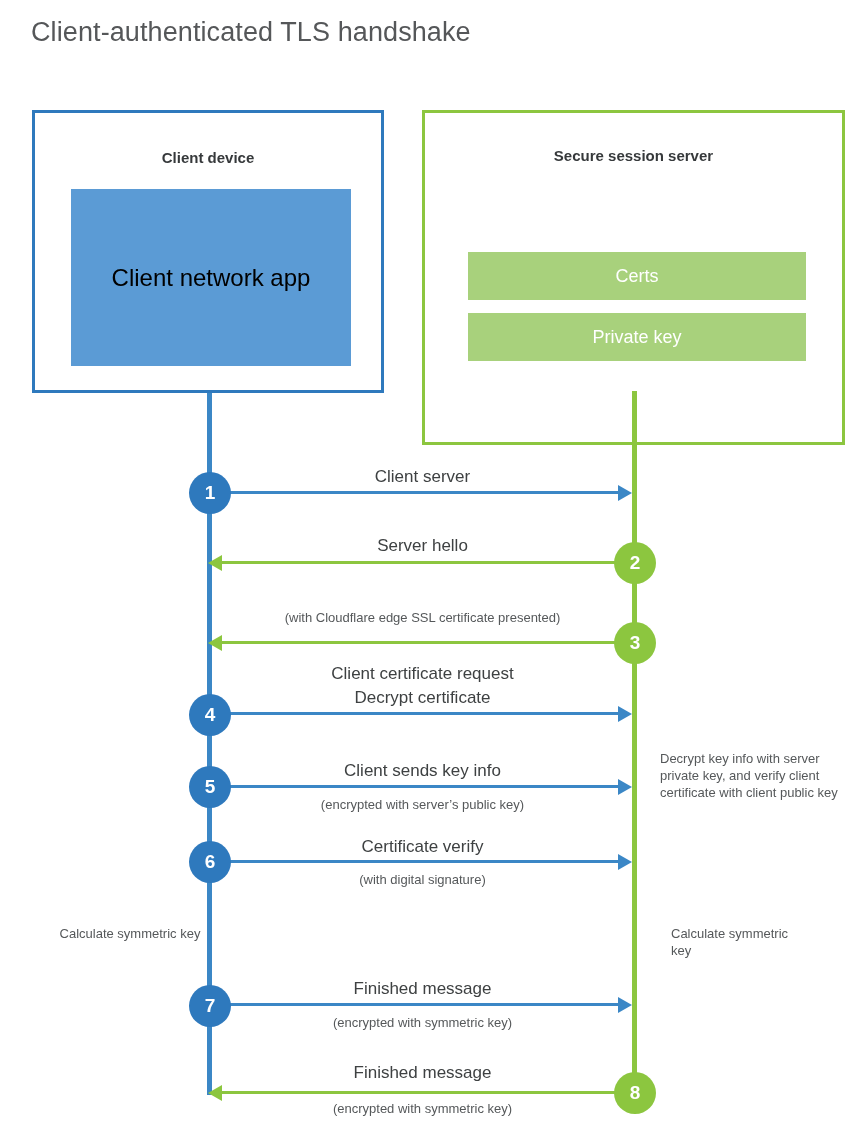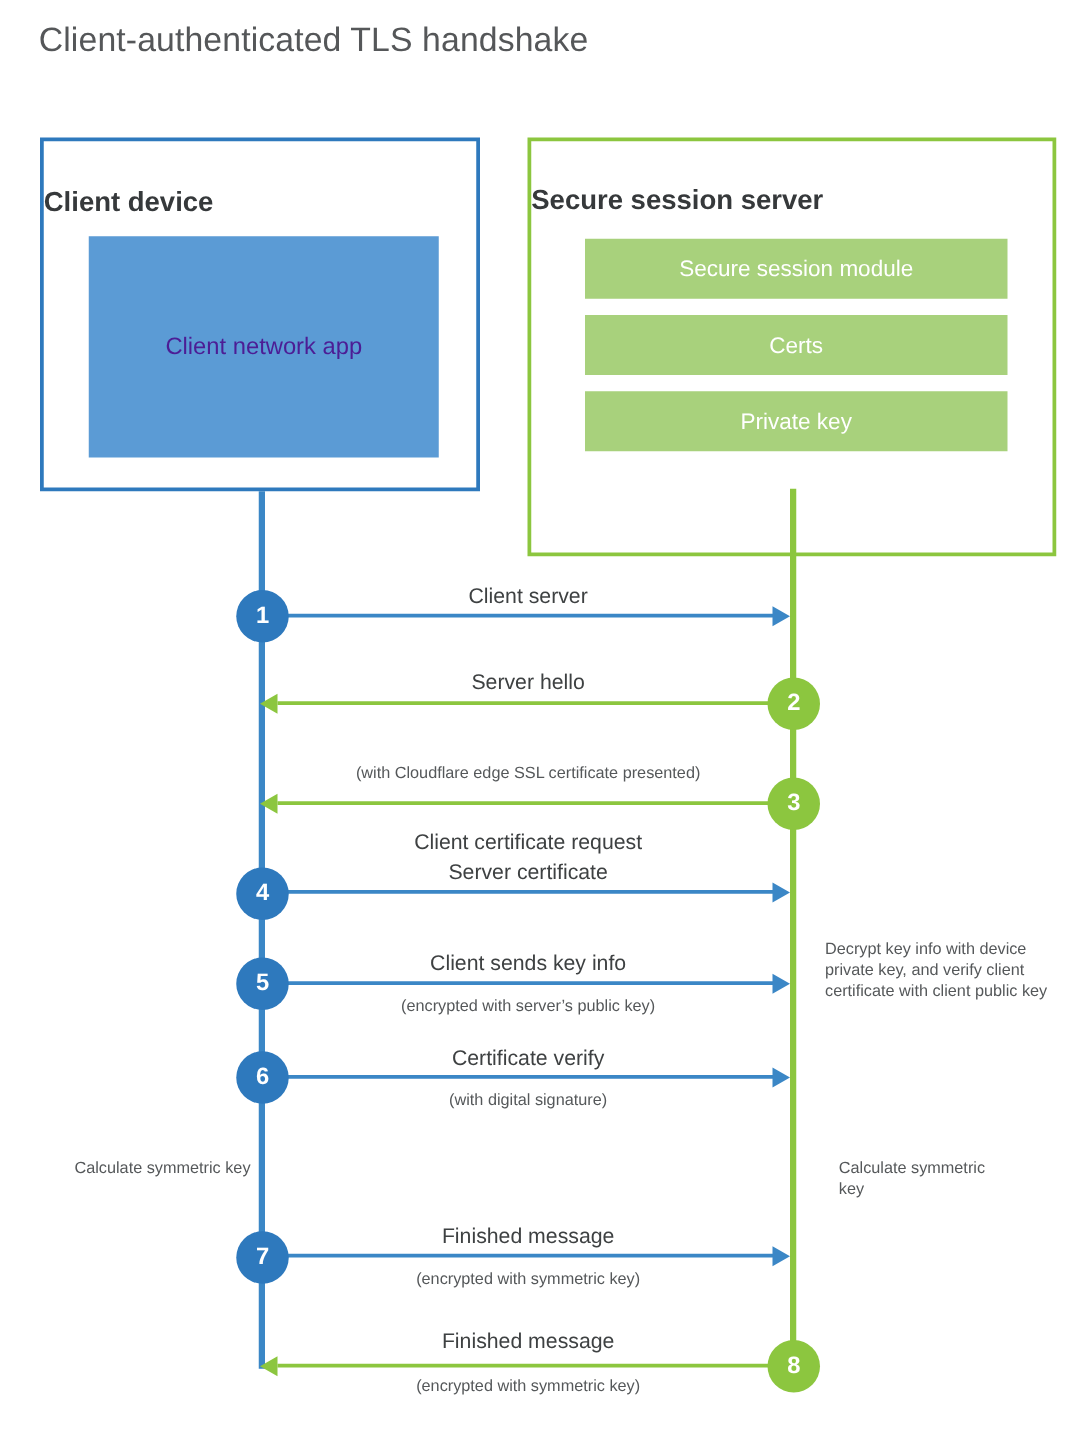"Client device" .box-title { font-size: 22px -> 15px; text-align: none -> center }
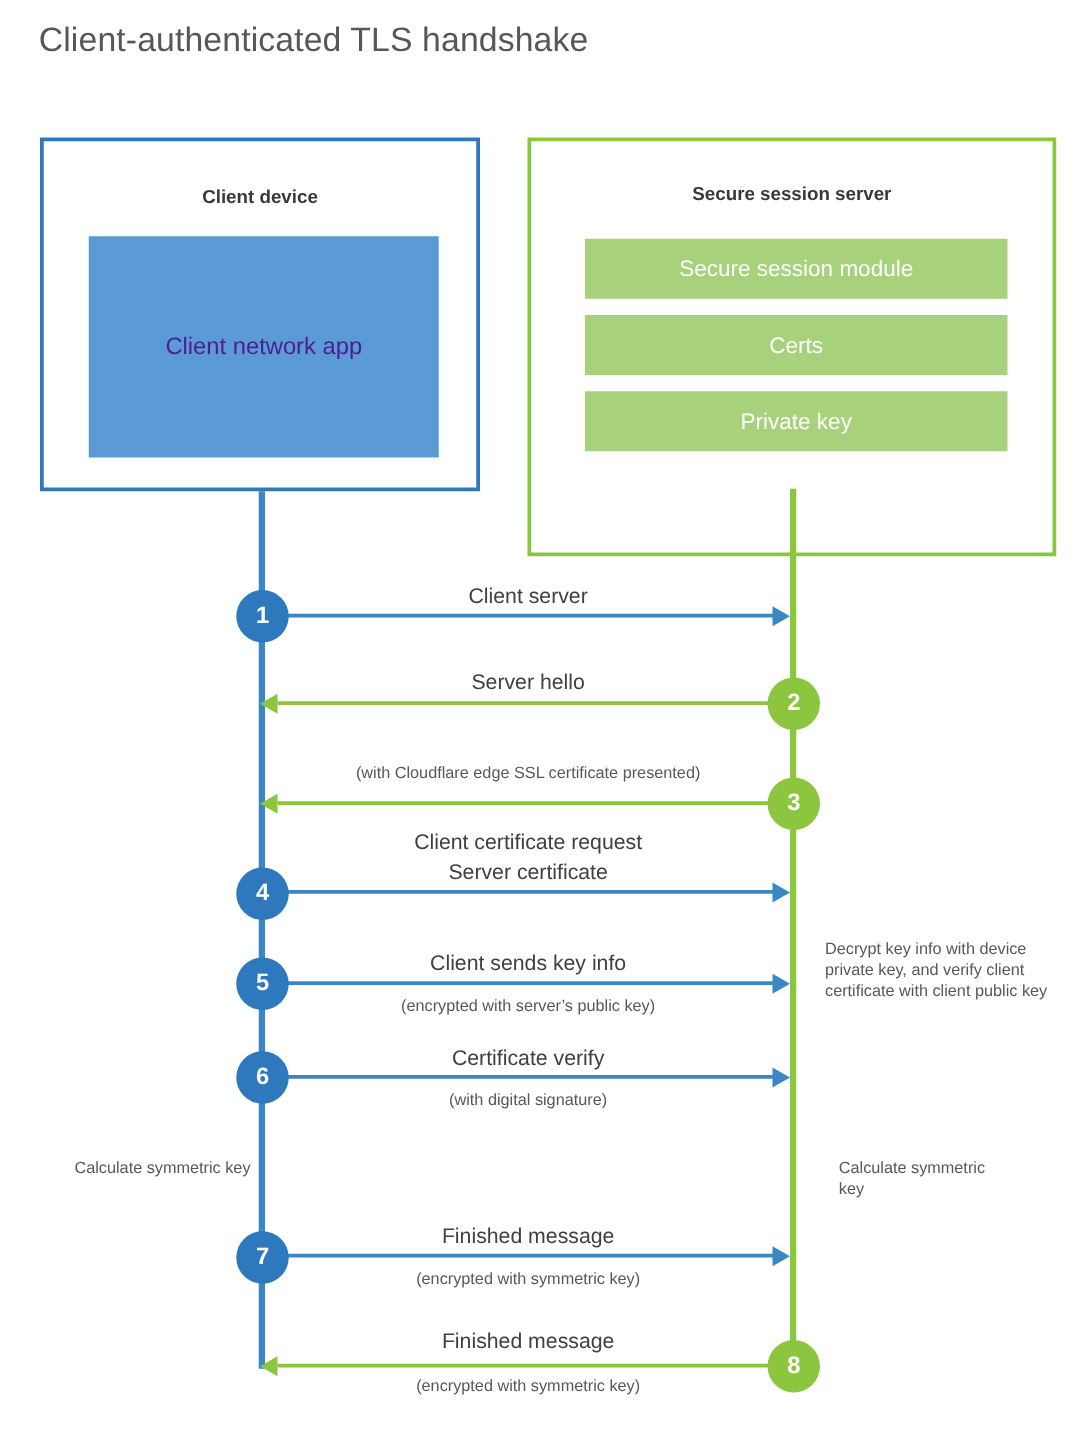"Secure session module" div.server-item { html: <div>Secure session module</div> -> none }
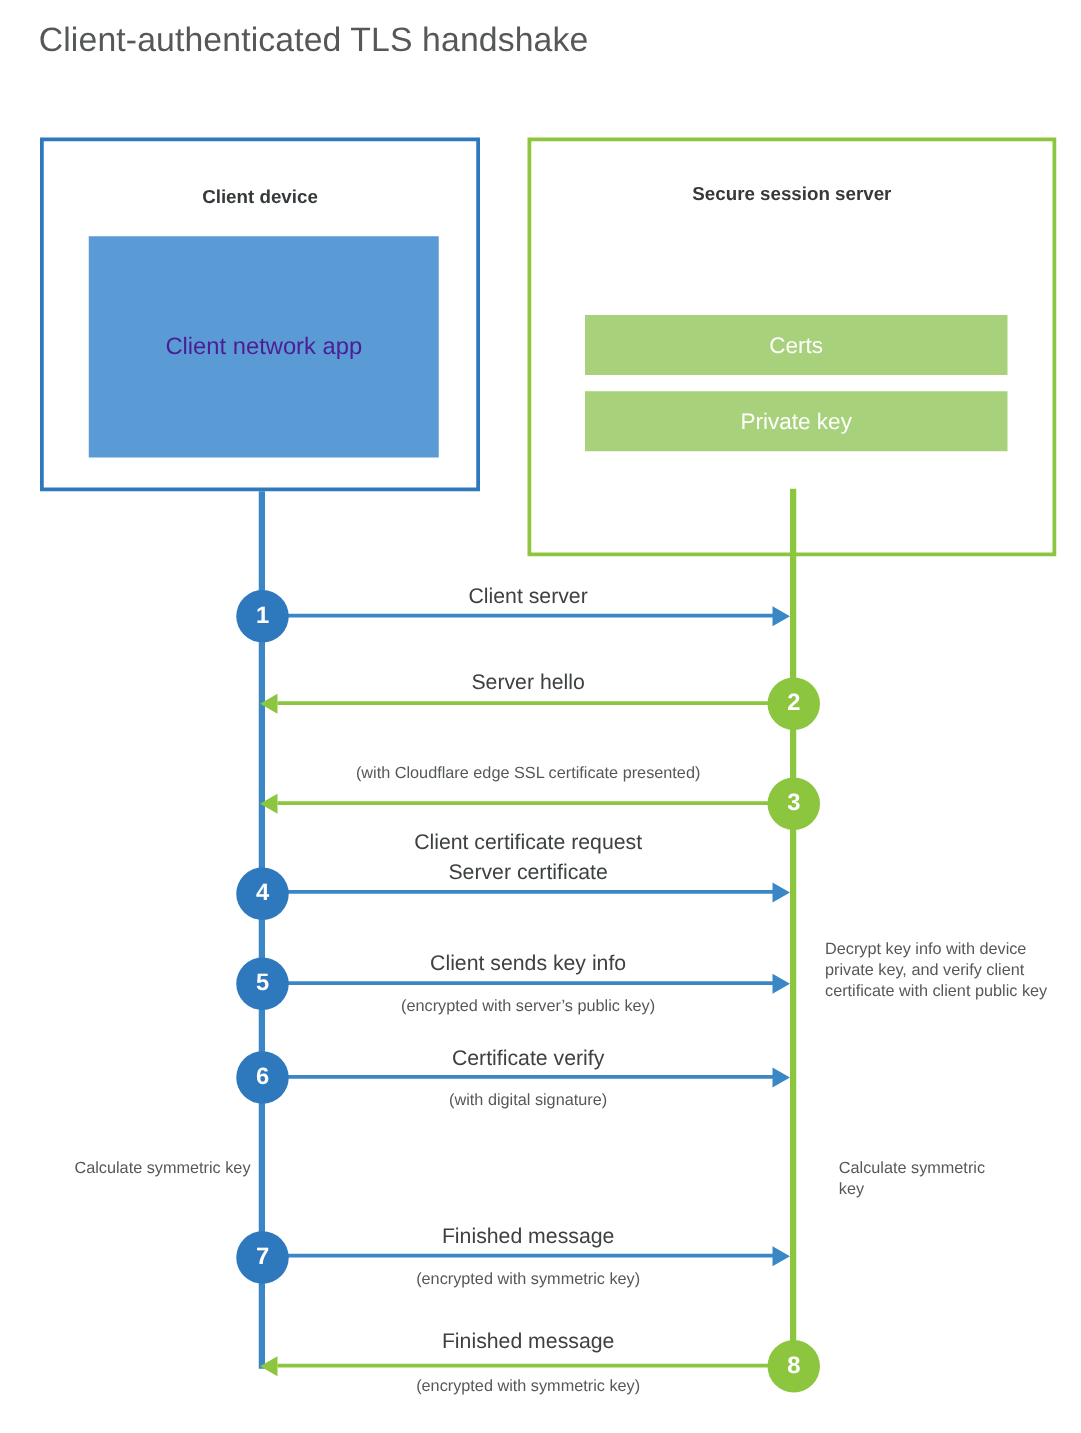"Client network app" .client-app { color: #4c1d95 -> #000000; font-size: 19px -> 24px }
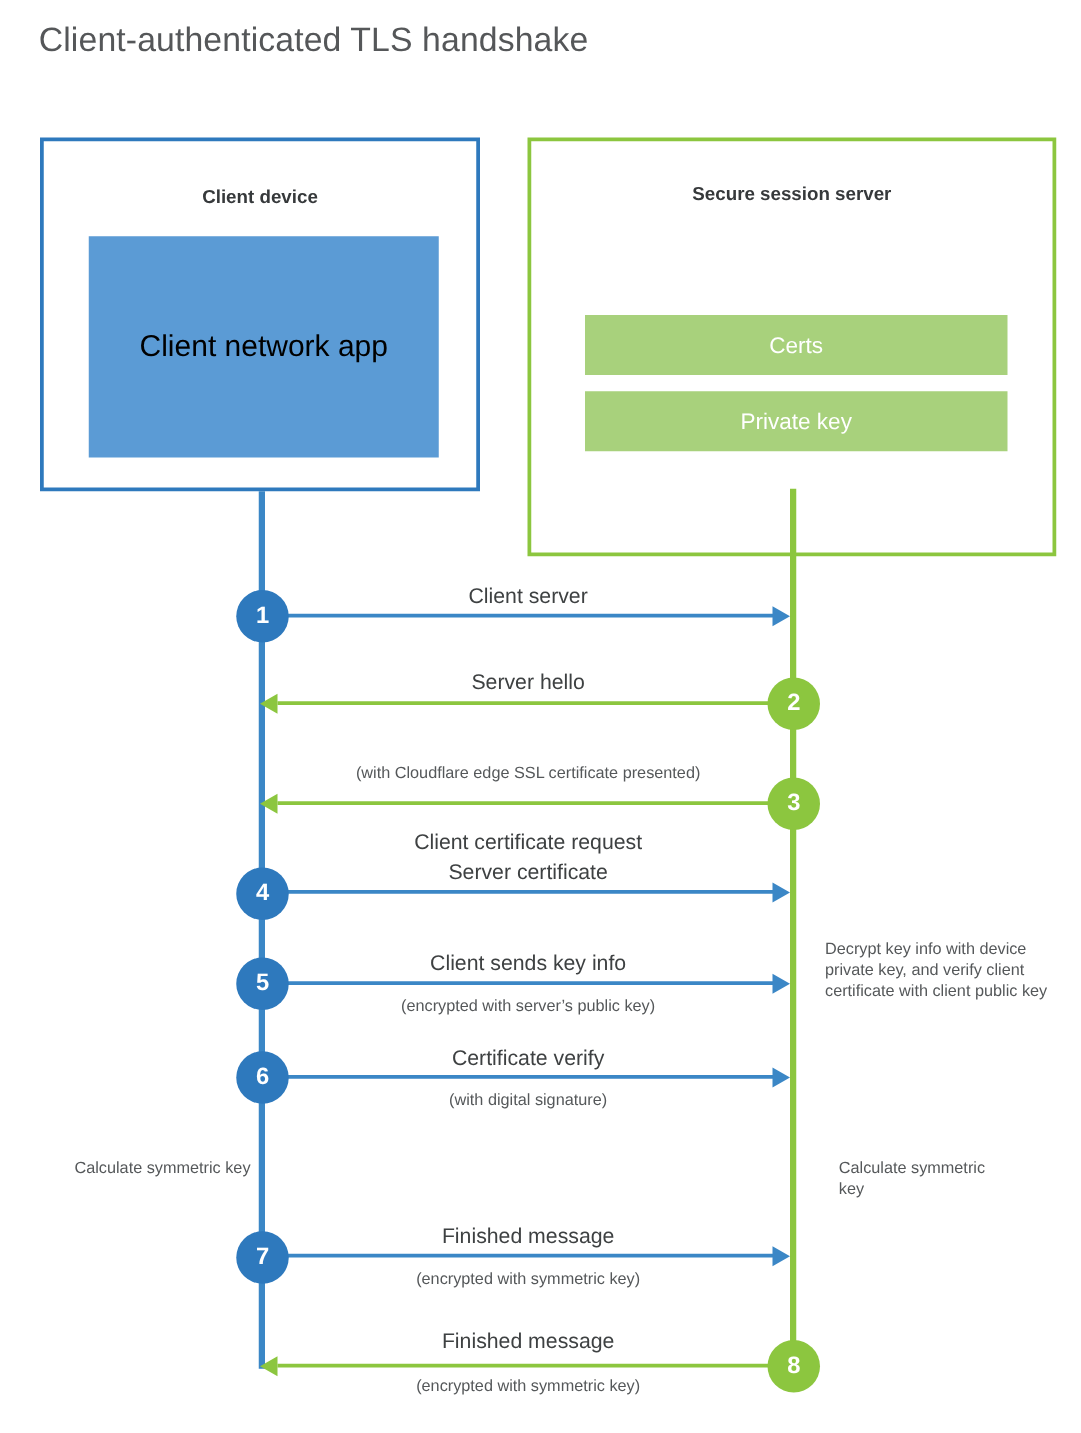"Server certificate" div.msg-label { text: Server -> Decrypt }
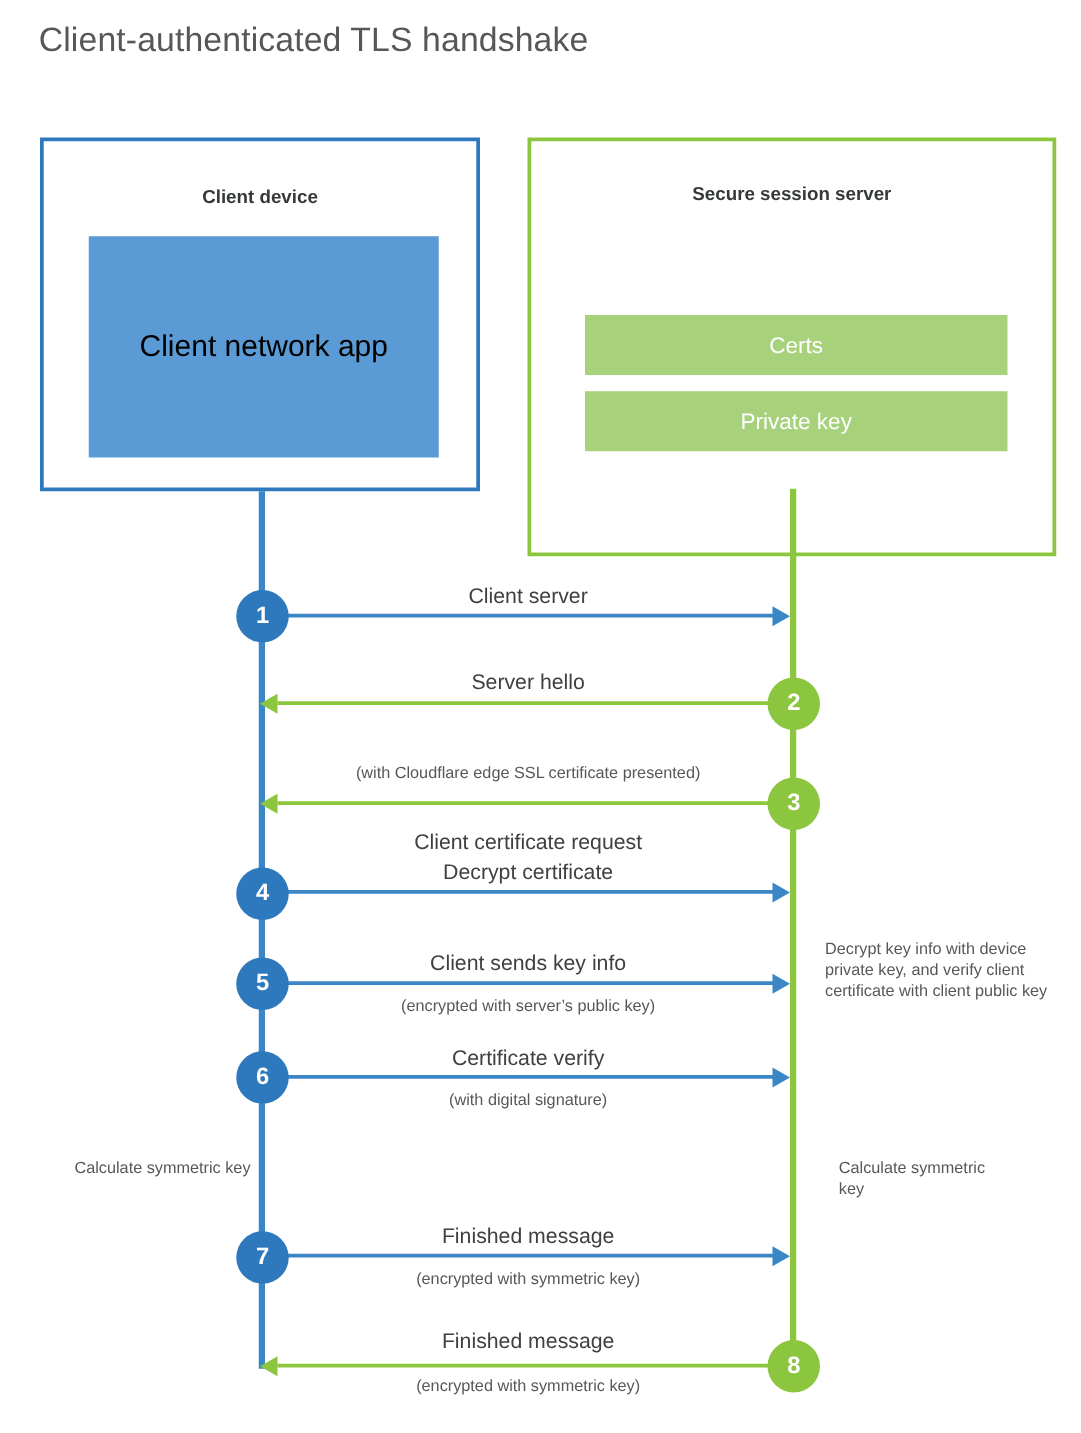"Decrypt key info with device" div.side-note { text: device -> server }
